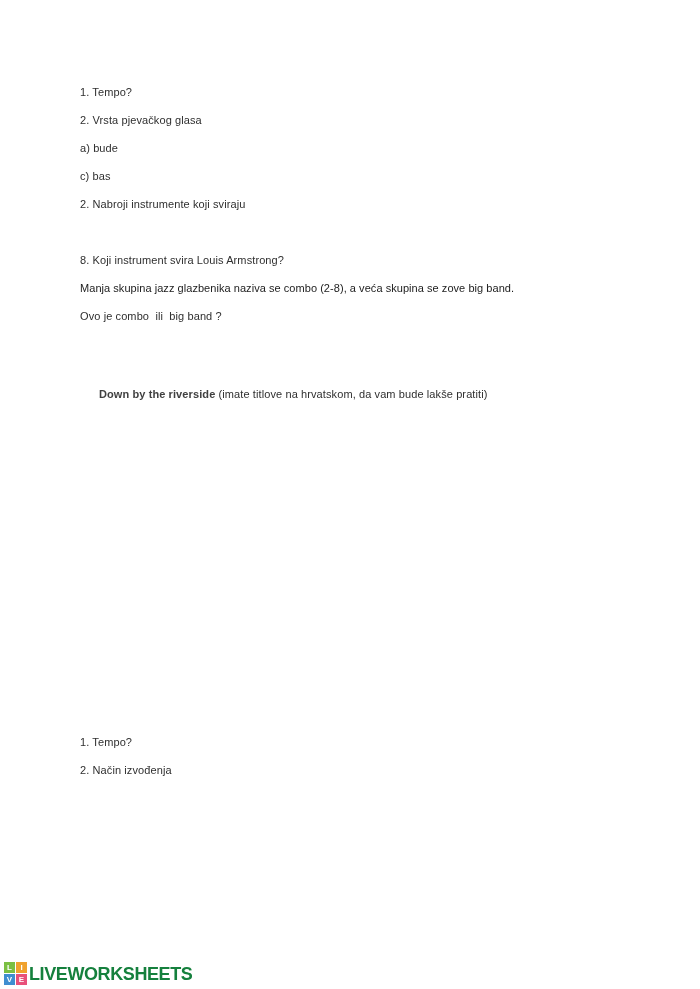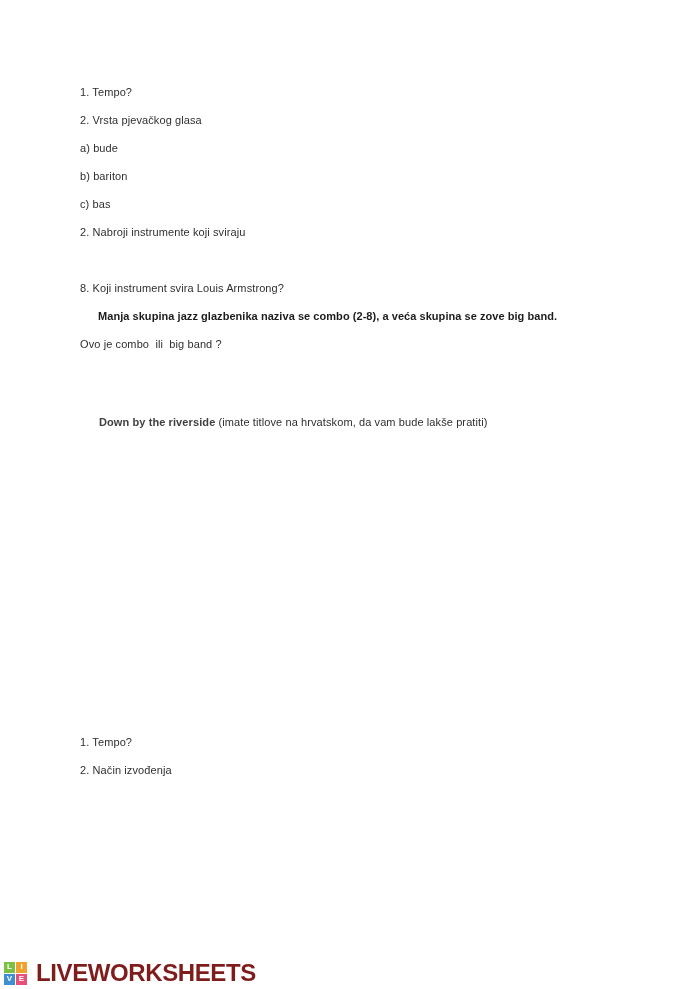"b) bariton" div.line { html: <div>b) bariton</div> -> none }
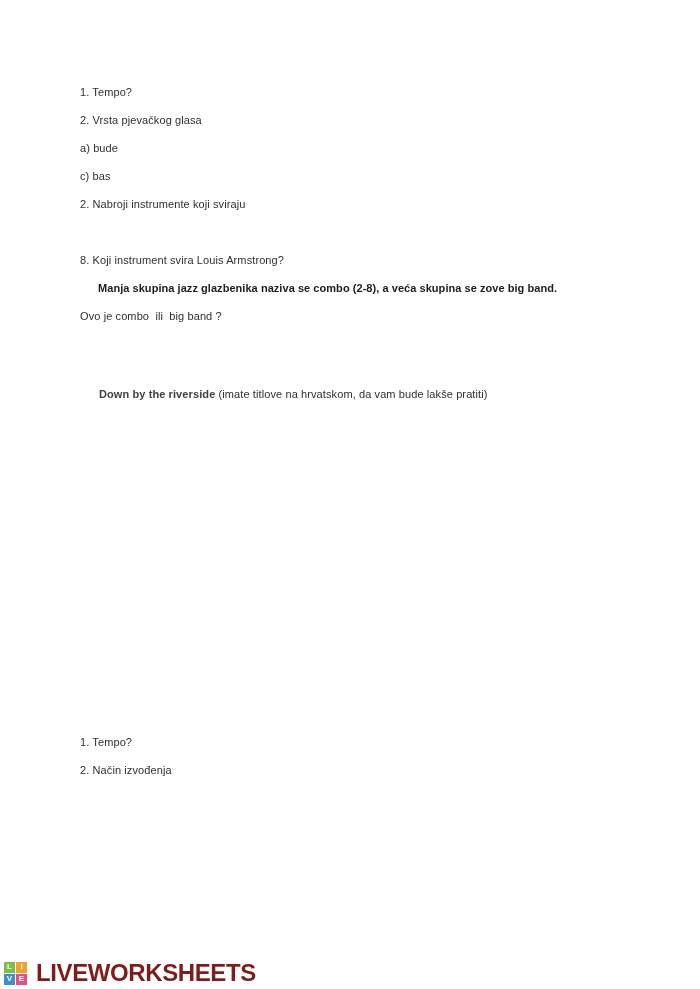"Manja skupina jazz glazbenika naziva" .line.bold { font-weight: bold -> normal; margin-left: 18px -> none }
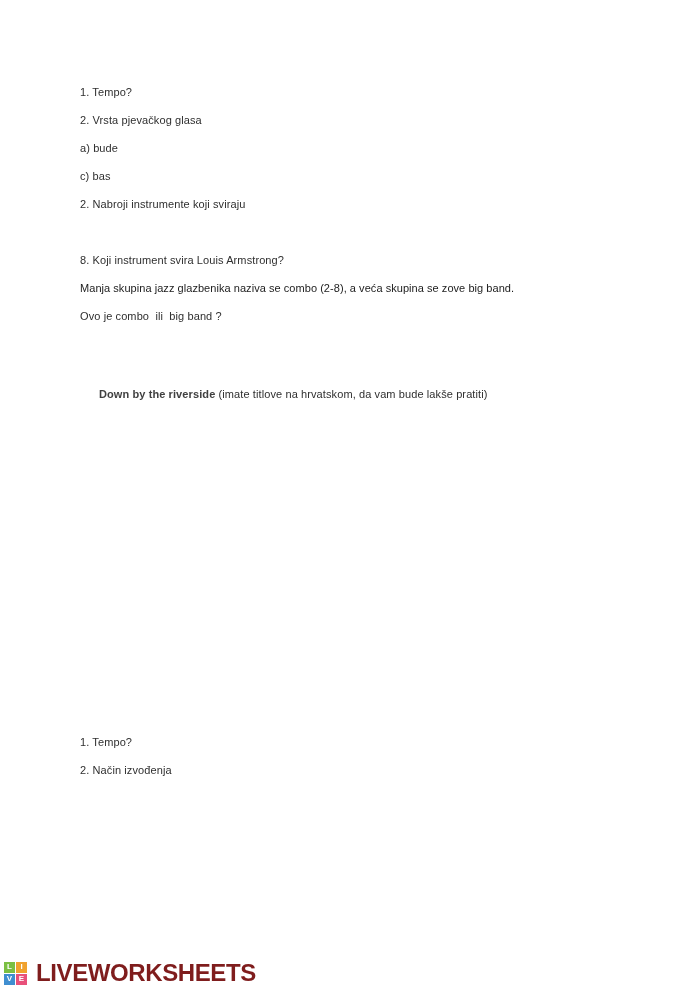"LIVEWORKSHEETS" .logo-word { color: #7f1d1d -> #15803d; font-size: 24px -> 18px; margin-left: 8px -> 1px }
